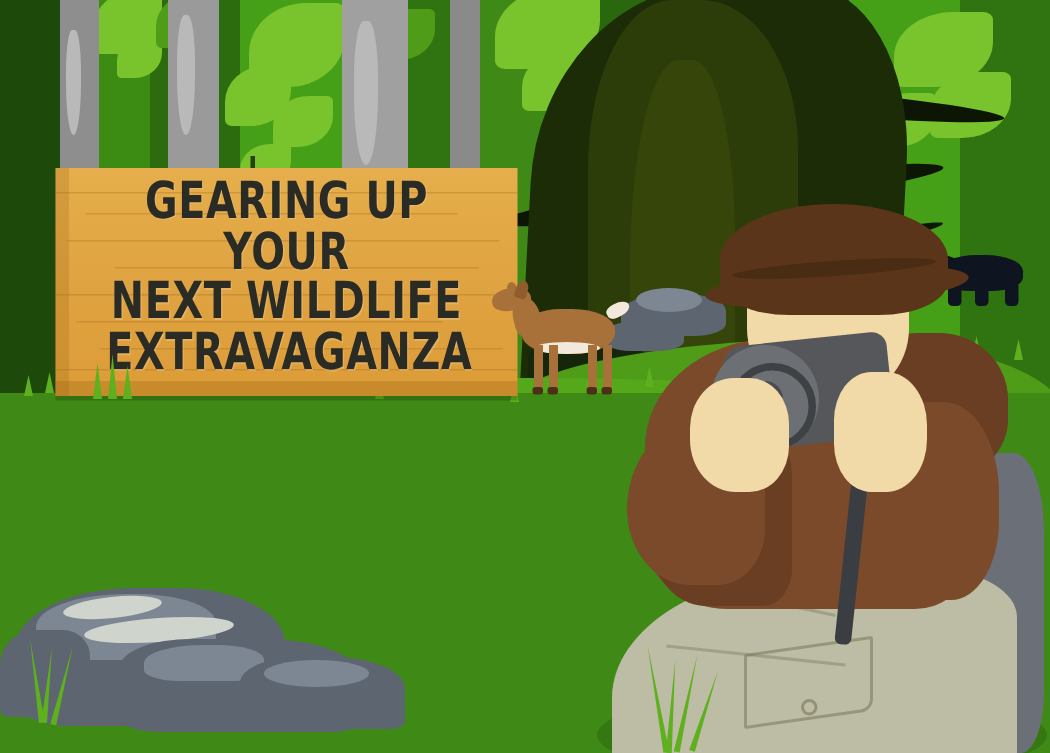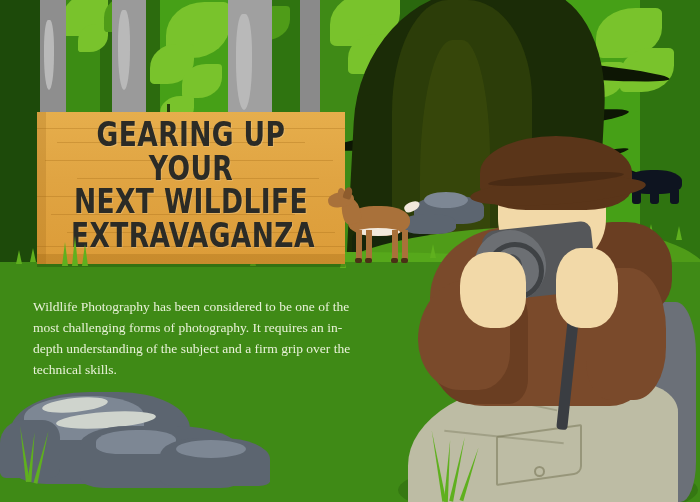"Wildlife Photography has been considered" div { html: <div>Wildlife Photography has been considered to be one of the most challenging forms of photography. It requires an in-depth understanding of the subject and a firm grip over the technical skills.</div> -> none }
